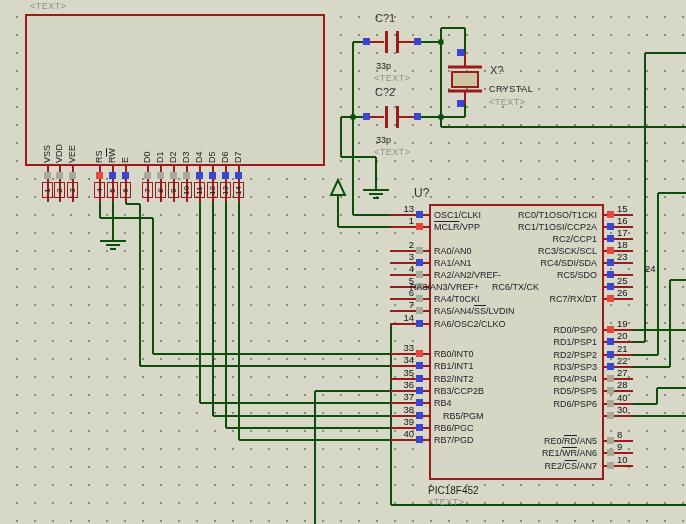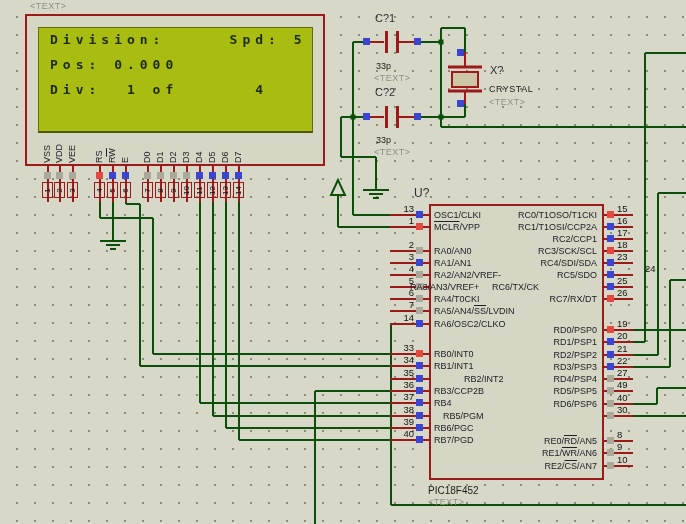"Division: Spd: 5" div { html: <div> <div>Division: Spd: 5</div> <div>Pos: 0.000</div> <div>Div: 1 of 4</div> </div> -> none }
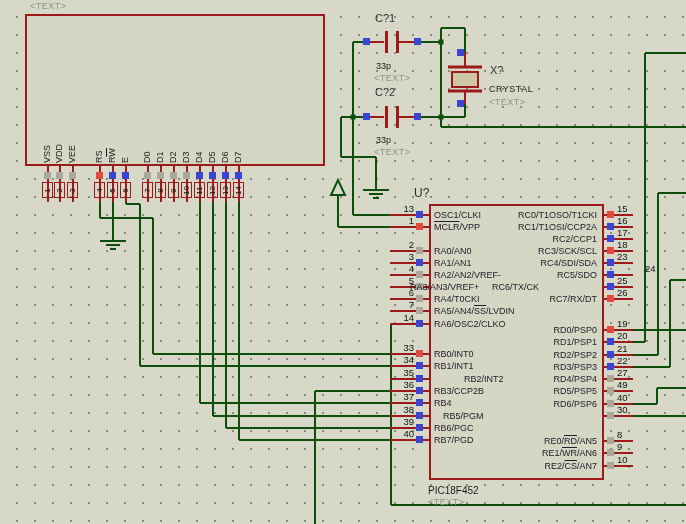"RB2/INT2" div.chip-label { margin-left: 30px -> none }
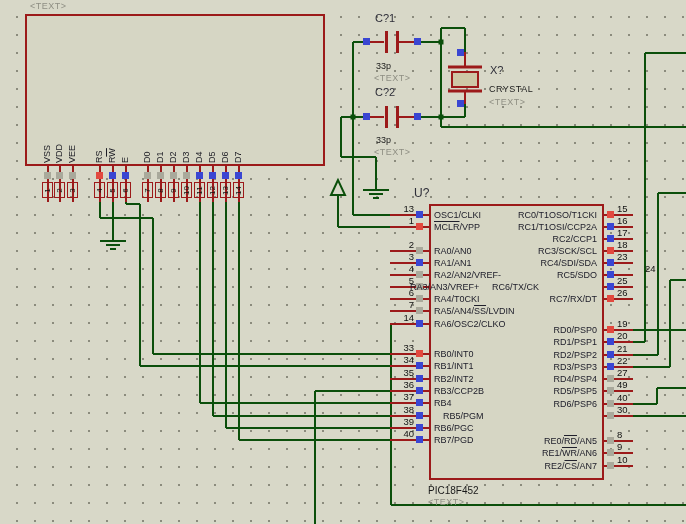"49" div.chip-num { text: 49 -> 28 }
